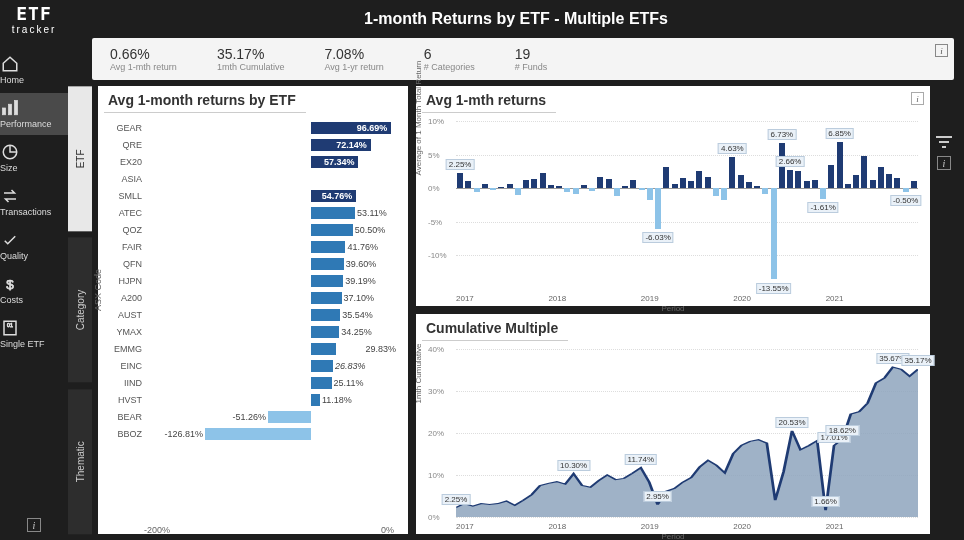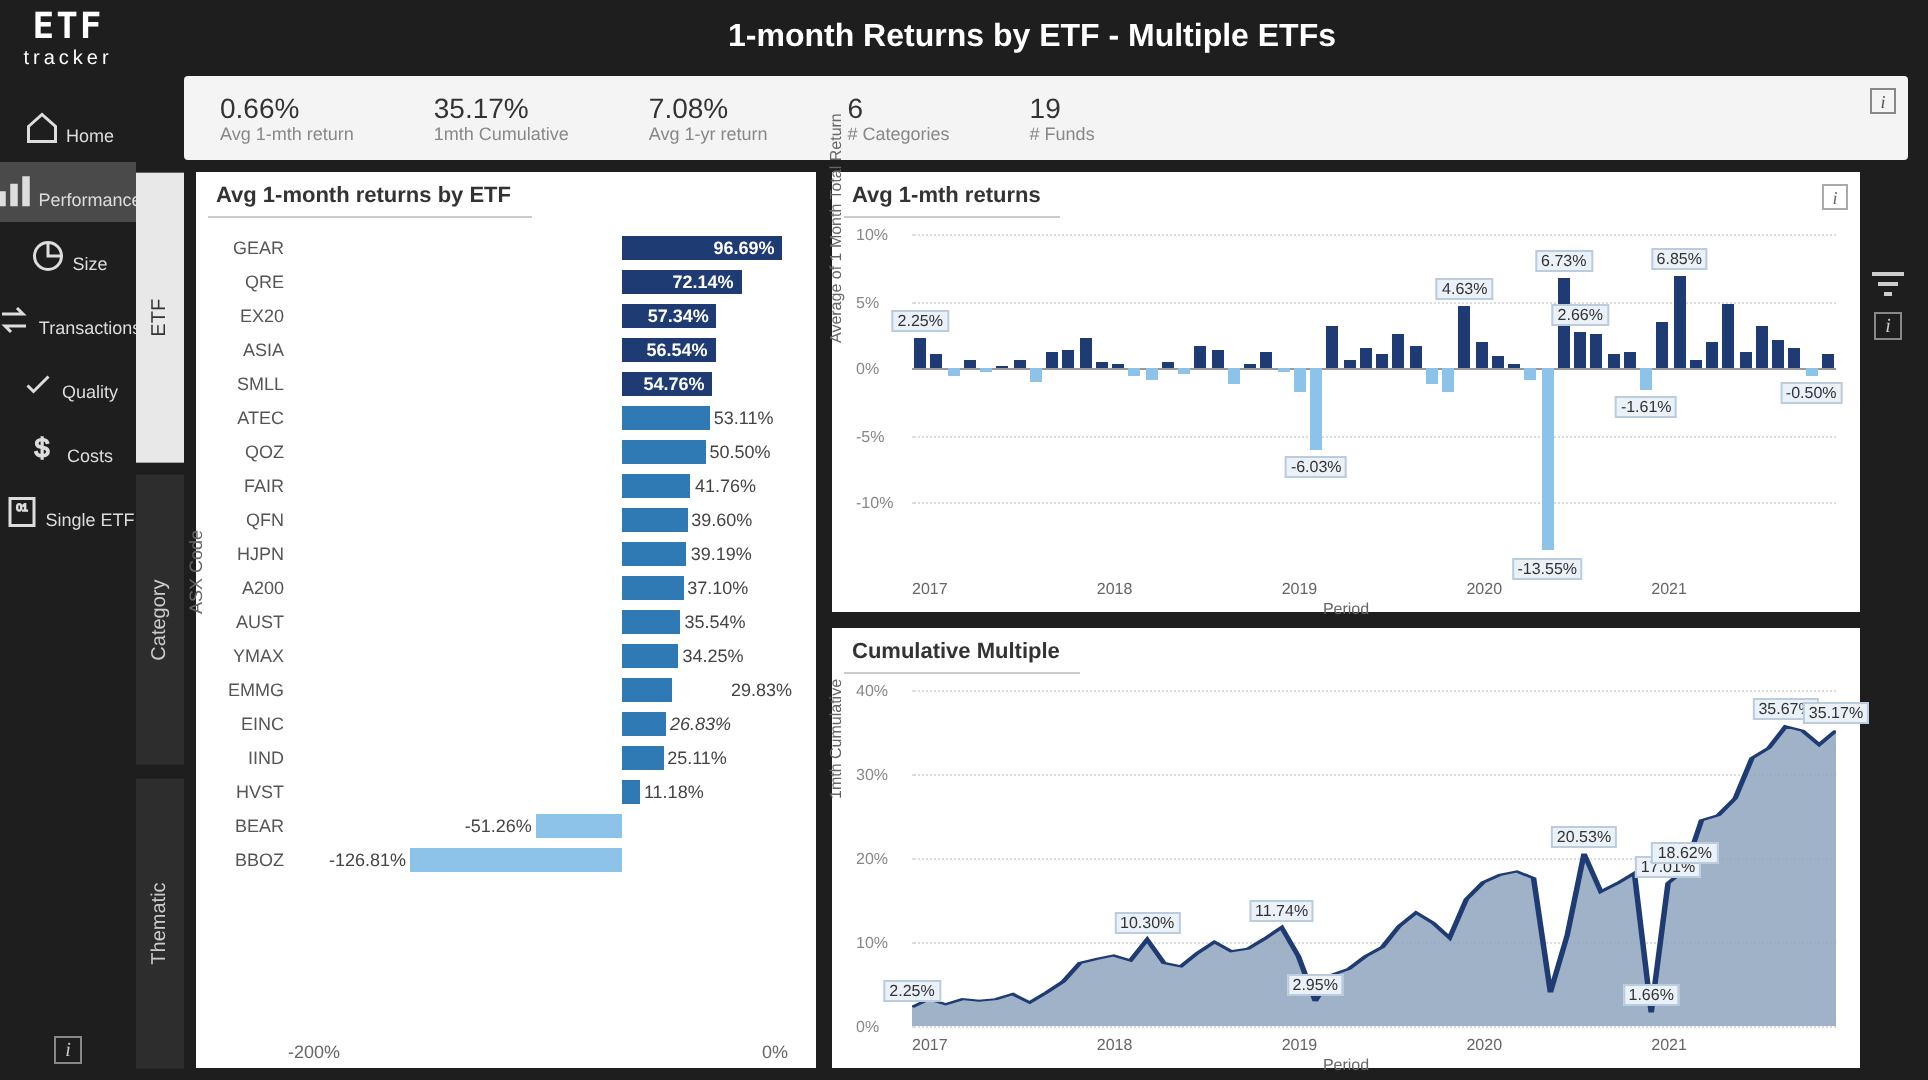"Home" .nav-item { align-items: flex-end -> flex-start; flex-direction: row -> column }
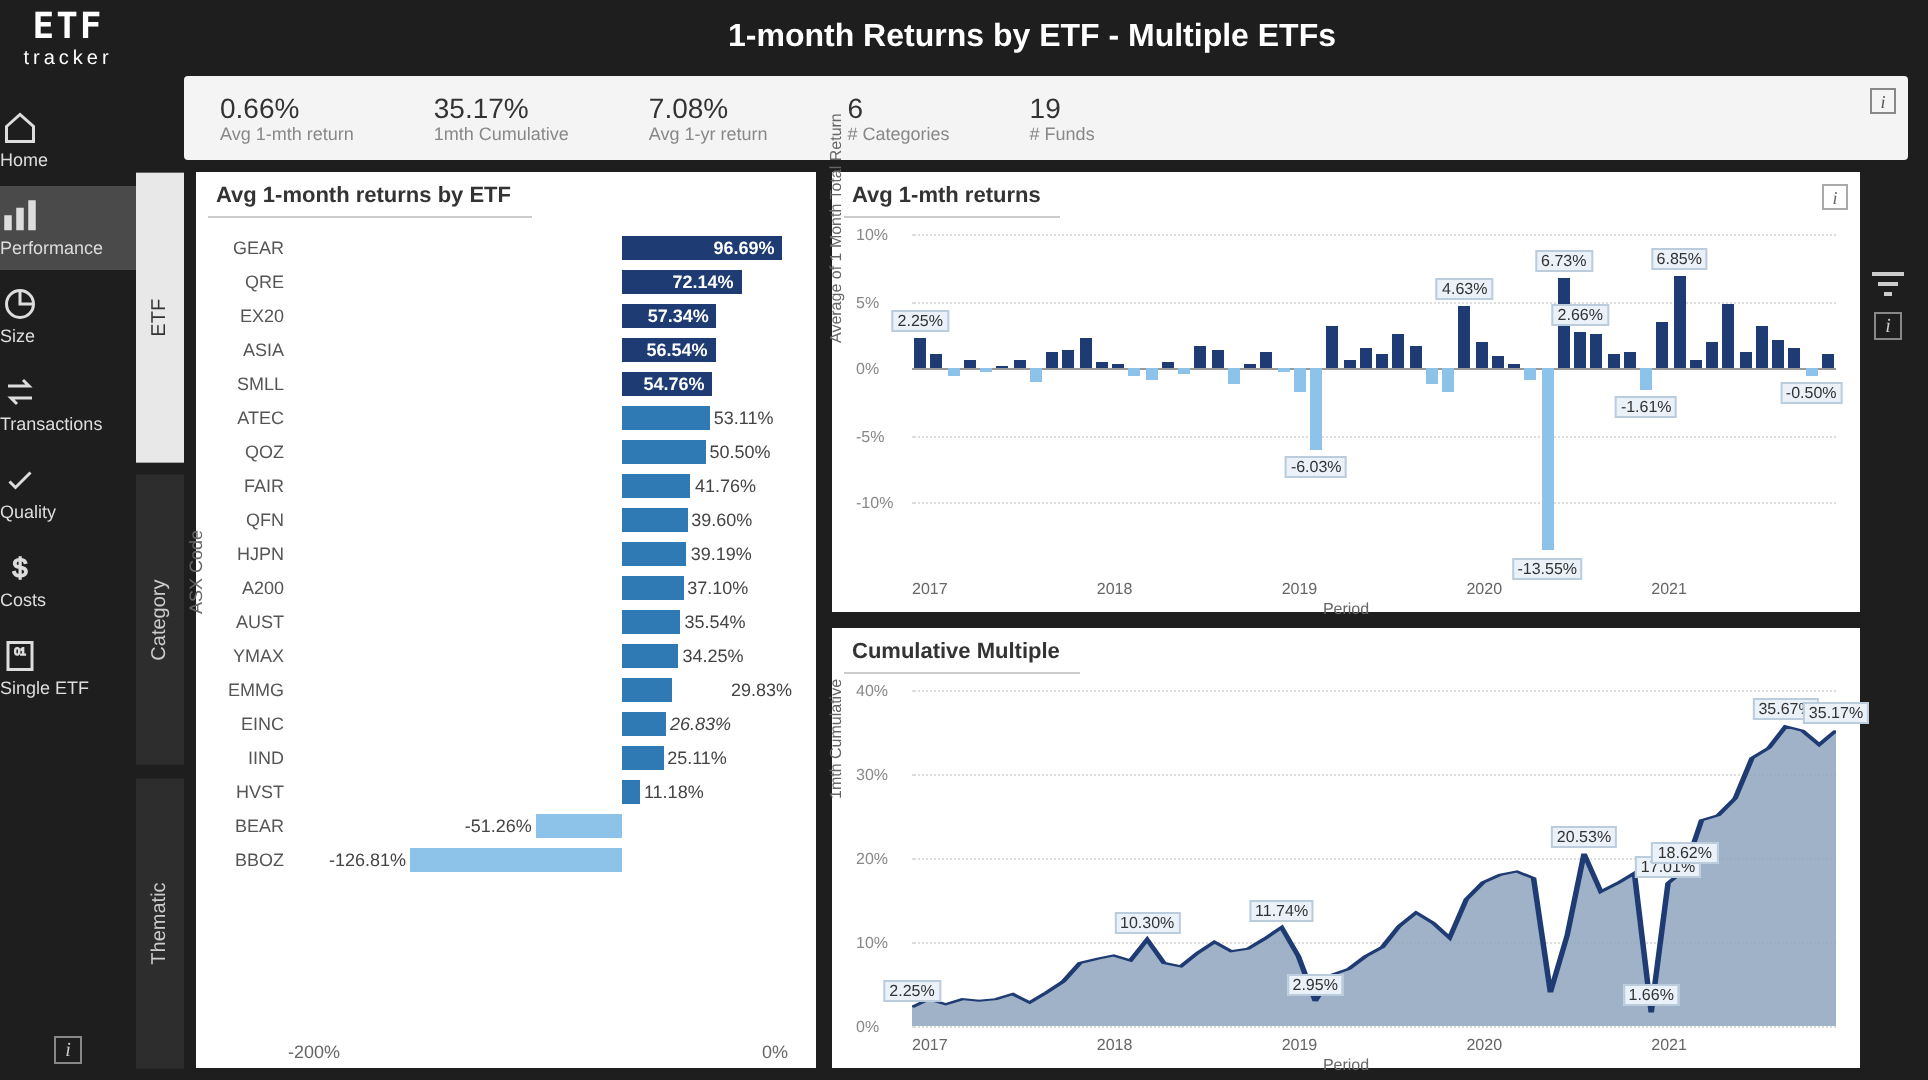"Avg 1-month returns by ETF" .panel-title { font-size: 11px -> 14px }
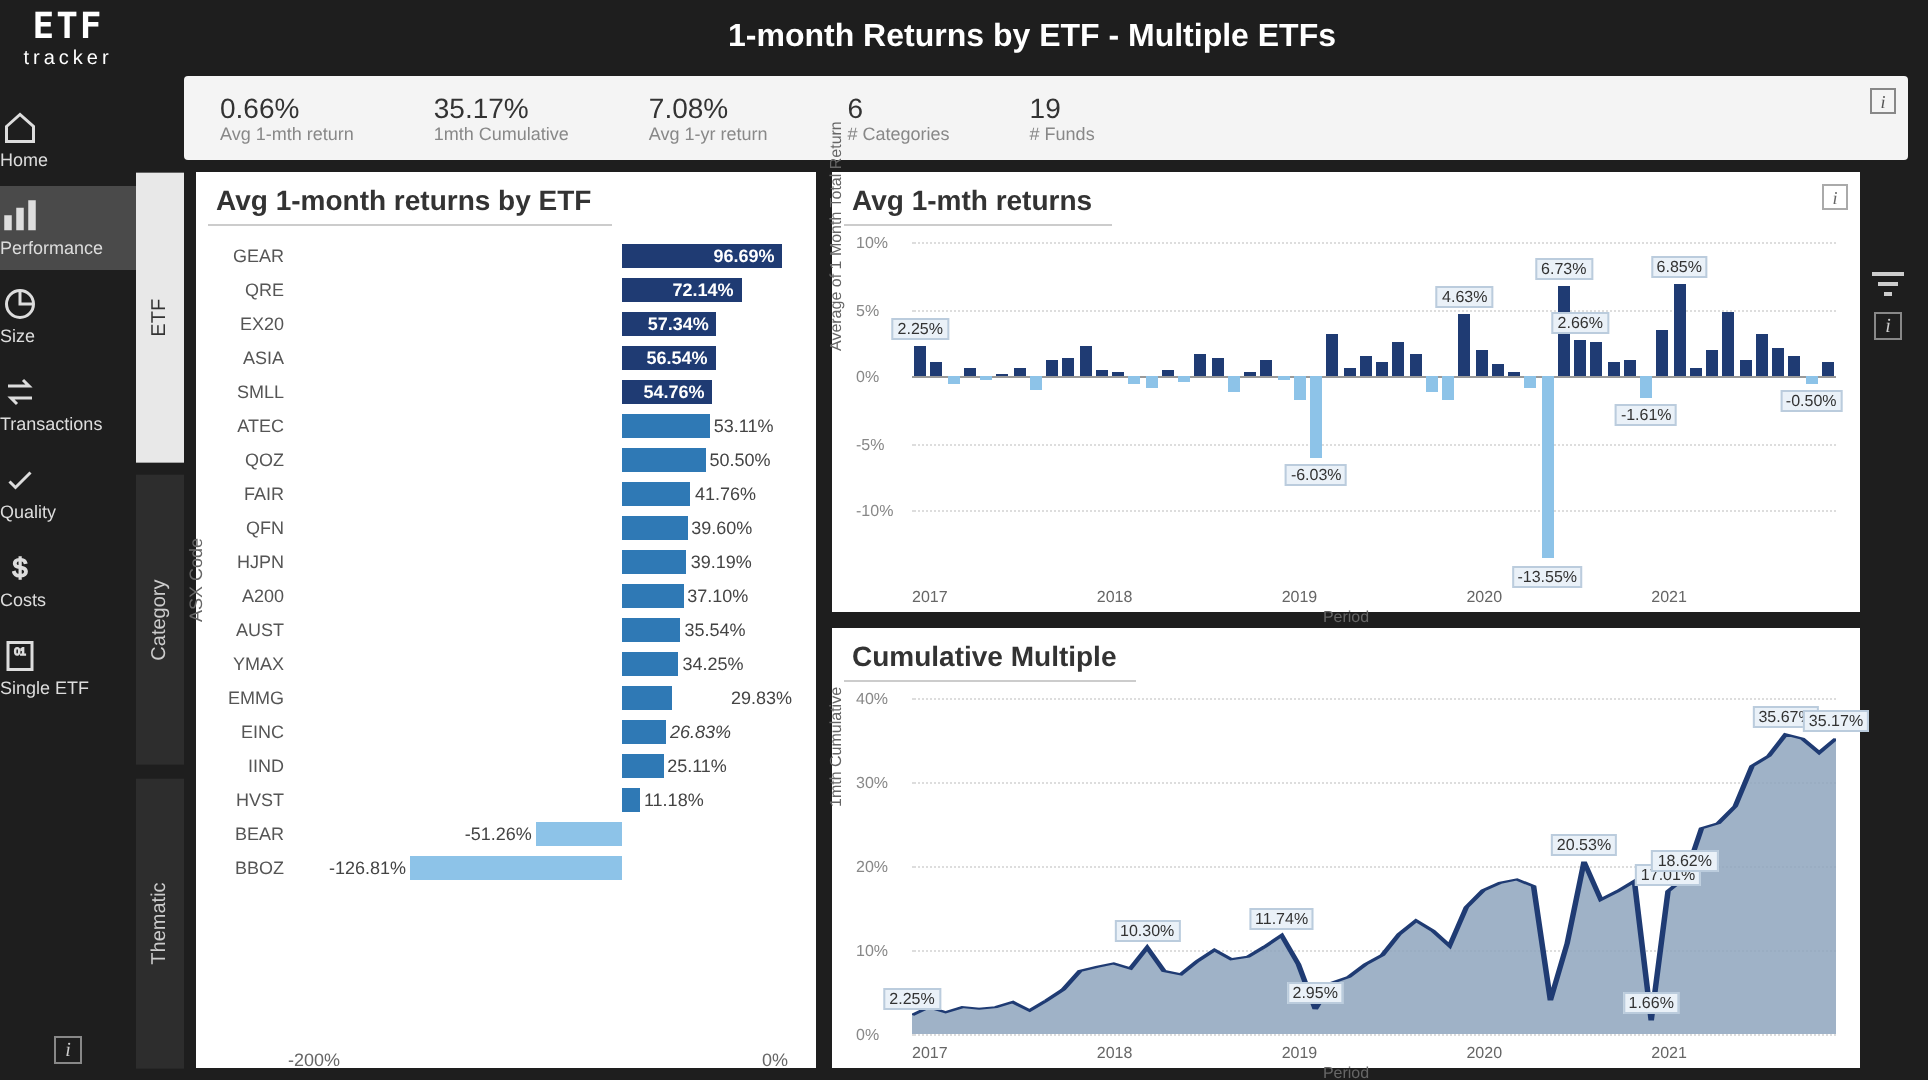"56.54%" div.bar-track { html: <div> <div> <div>56.54%</div> </div> </div> -> none }
